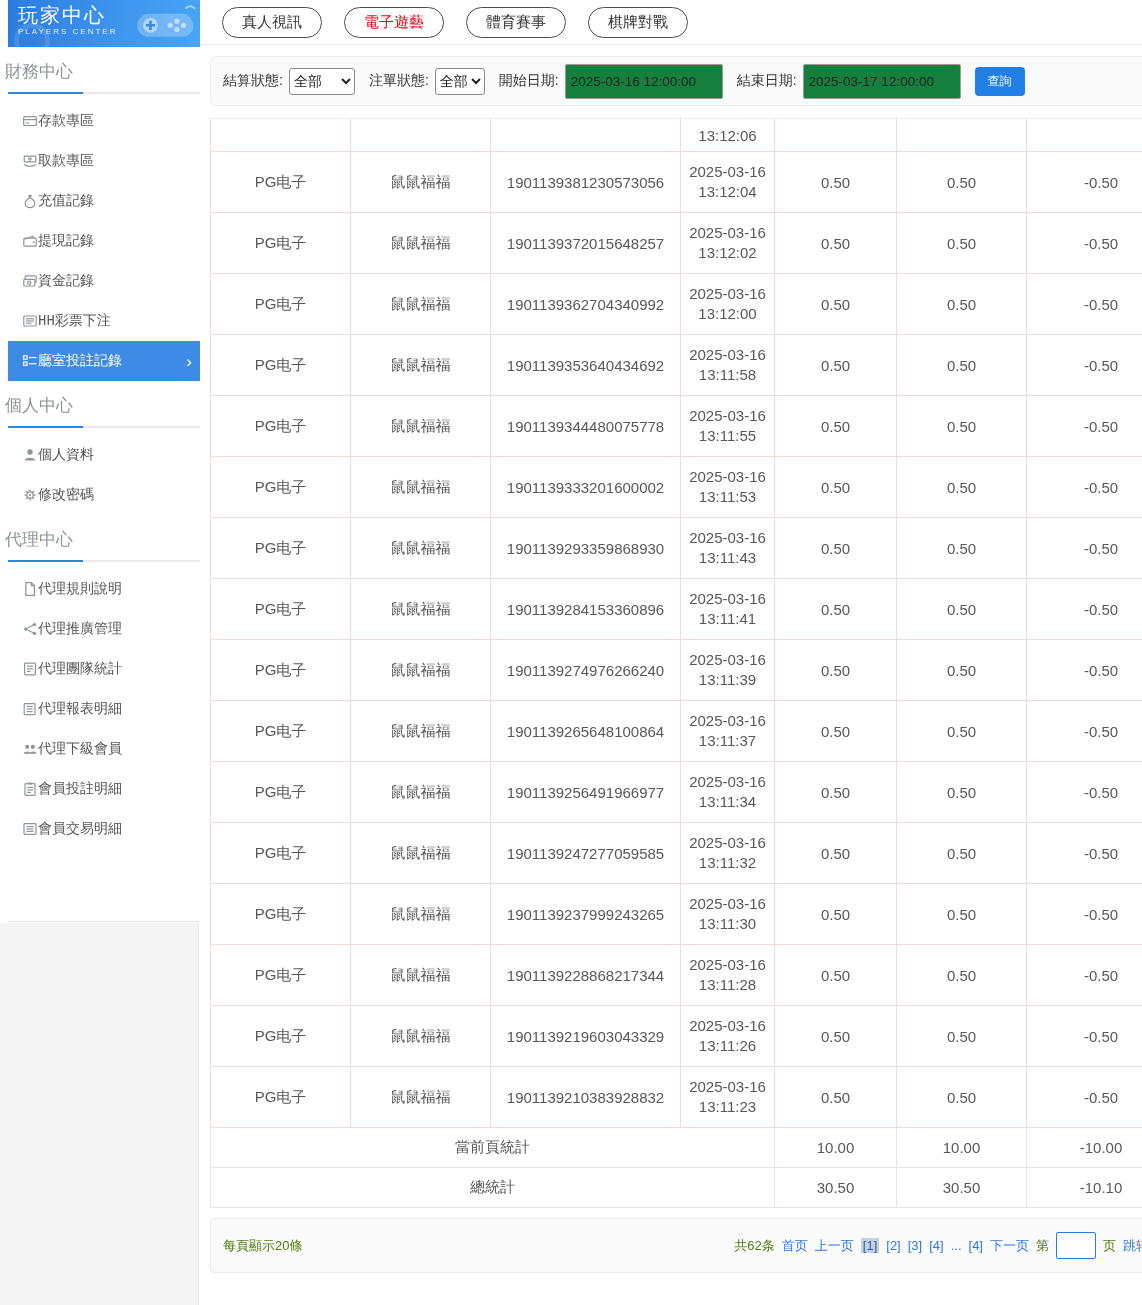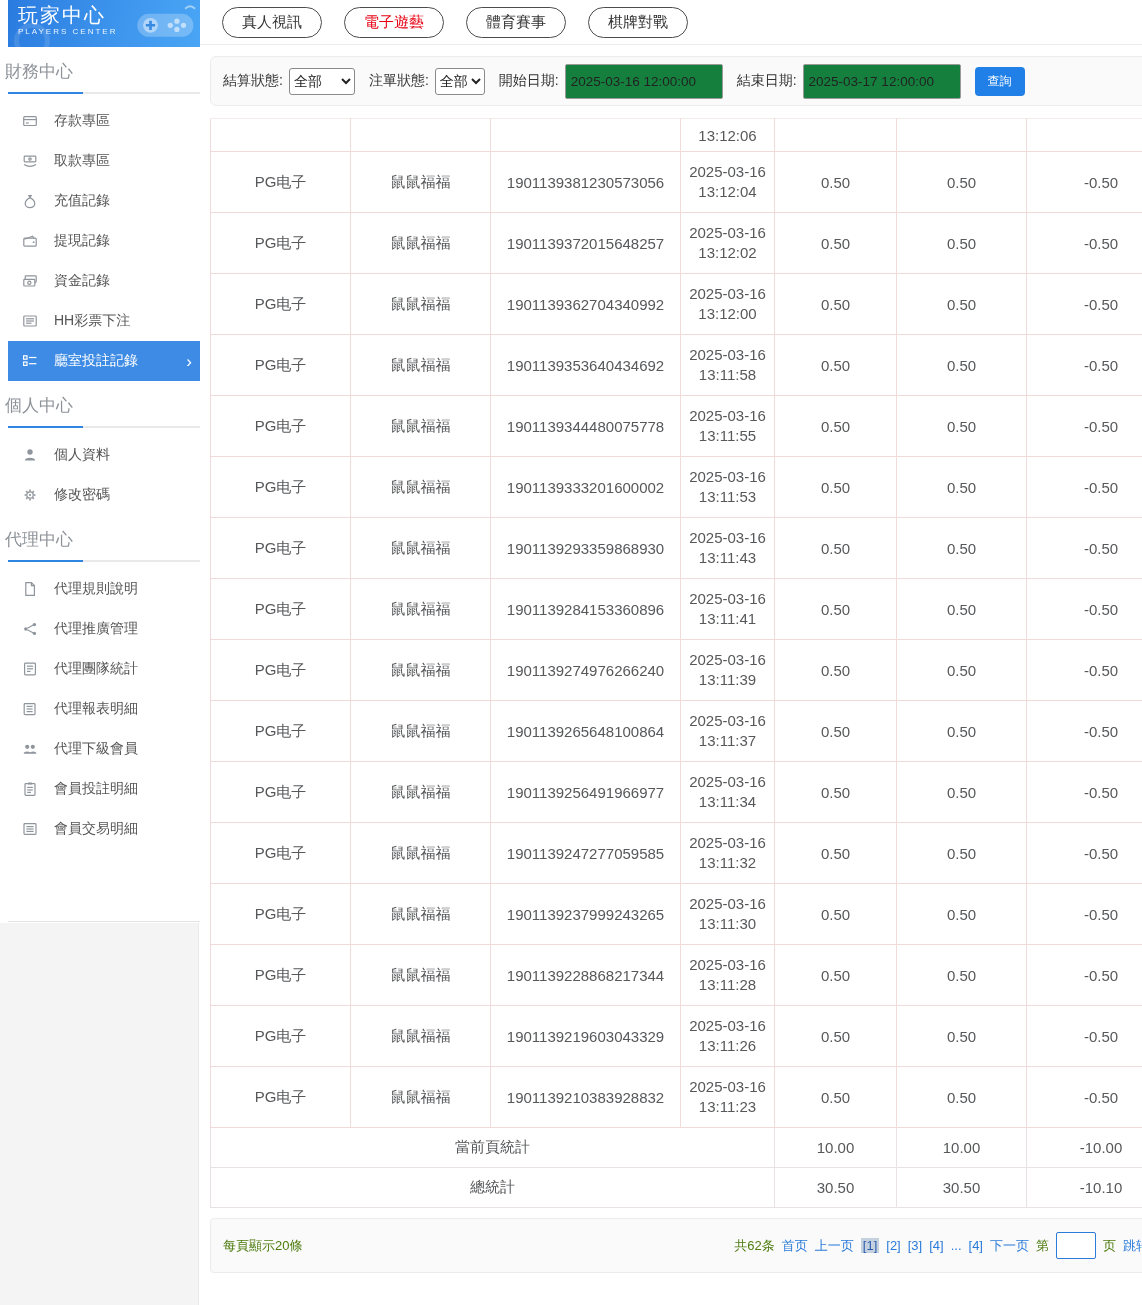"存款專區" .side-item .lbl { font-family: none -> Liberation Mono, monospace; margin-left: 16px -> none }
